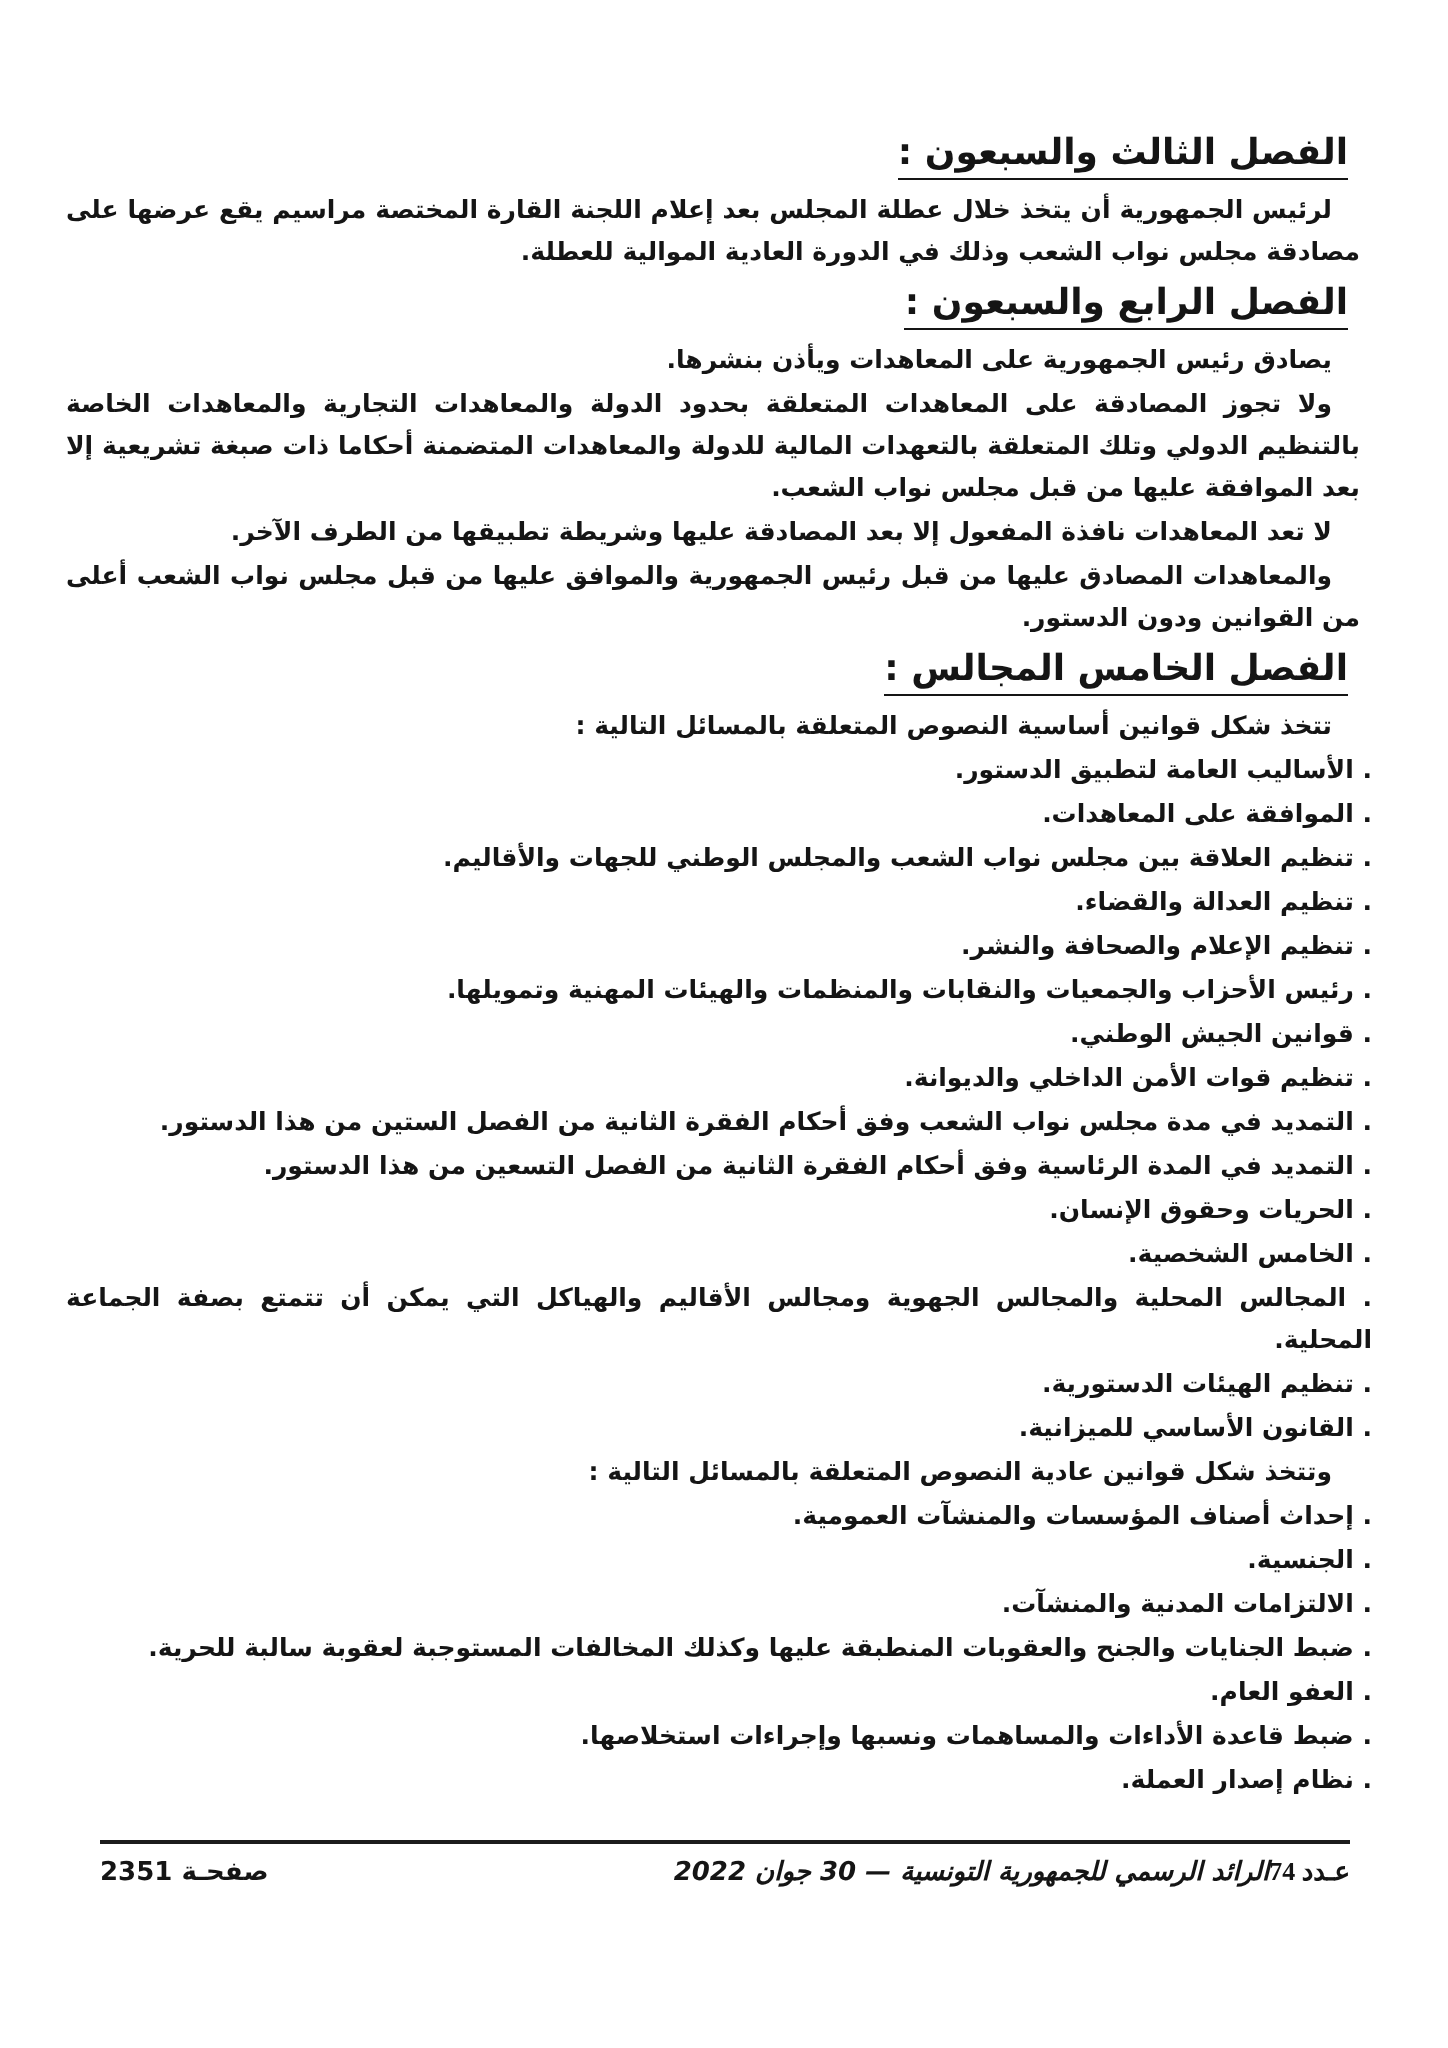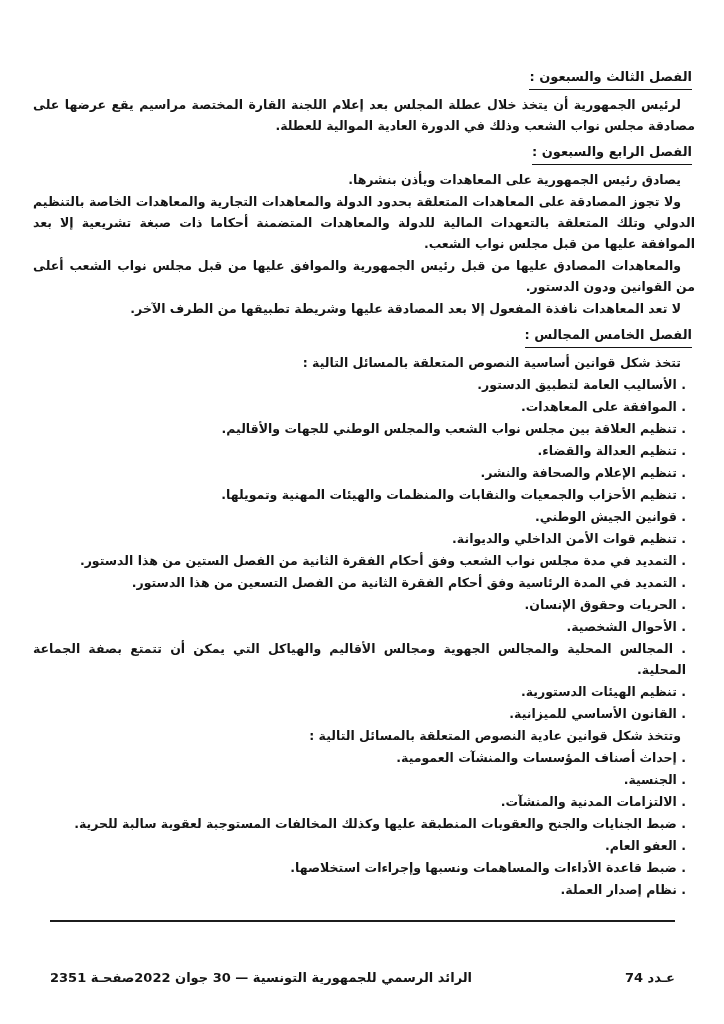"الفصل الثالث والسبعون :" h2.article-heading { font-size: 13px -> 18px; margin: 5px 4px 4px 0 -> 5px 22px 4px 0 }
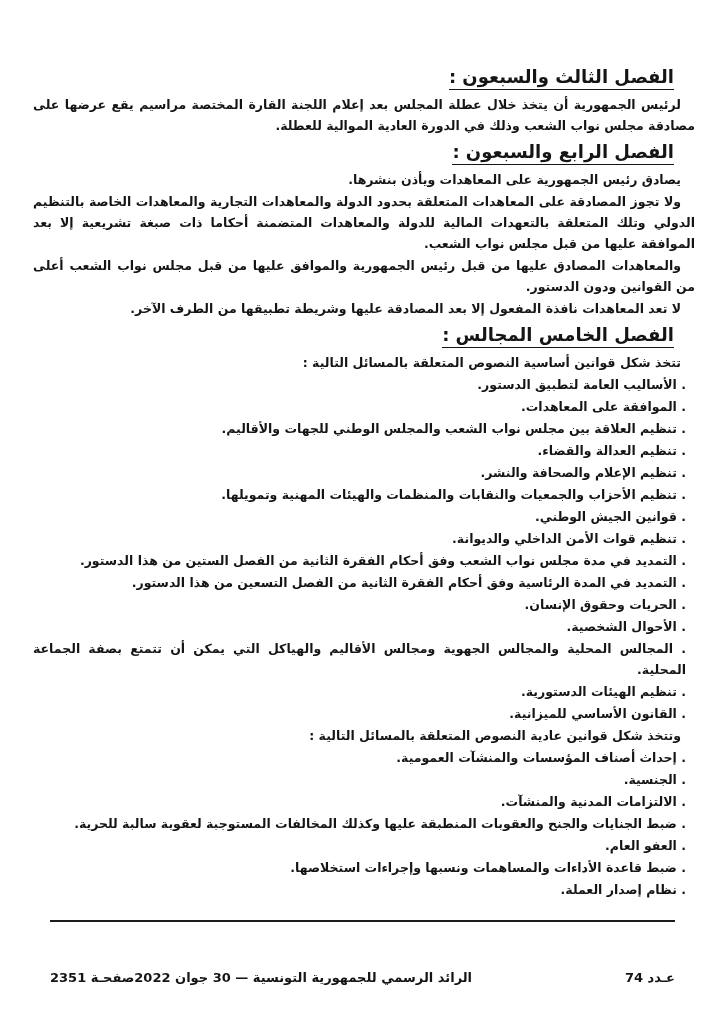"لرئيس الجمهورية أن يتخذ خلال" p.para { margin: 0 1px 1px 0 -> 0 16px 1px 0 }
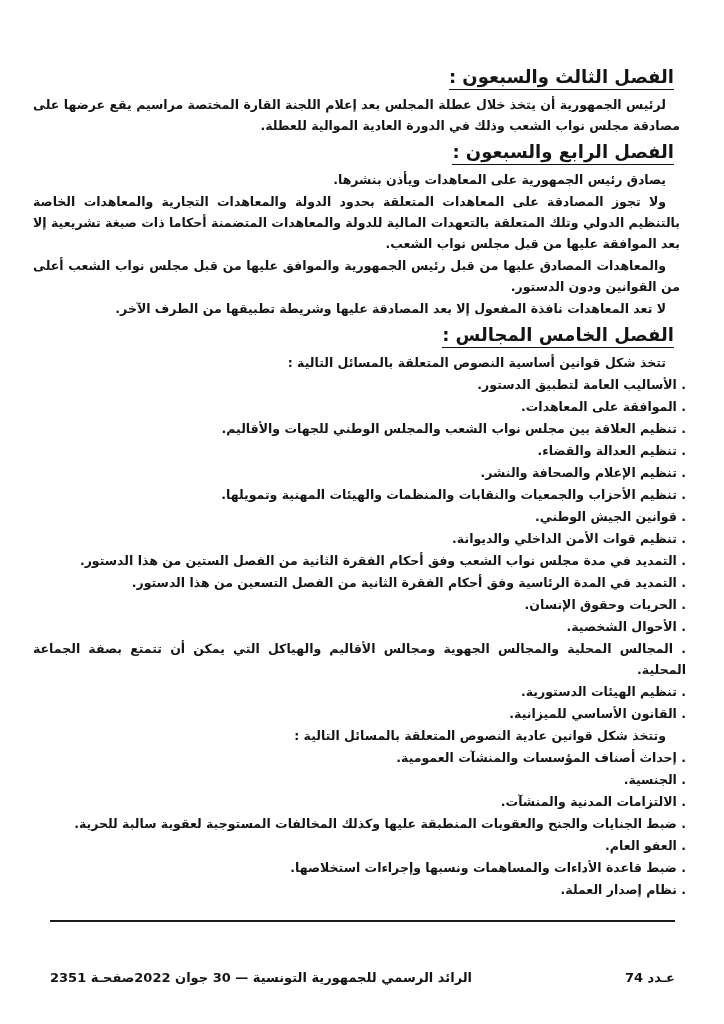"والمعاهدات المصادق عليها من قبل" p.para { order: before "لا تعد المعاهدات نافذة المفعول" -> after "لا تعد المعاهدات نافذة المفعول" }
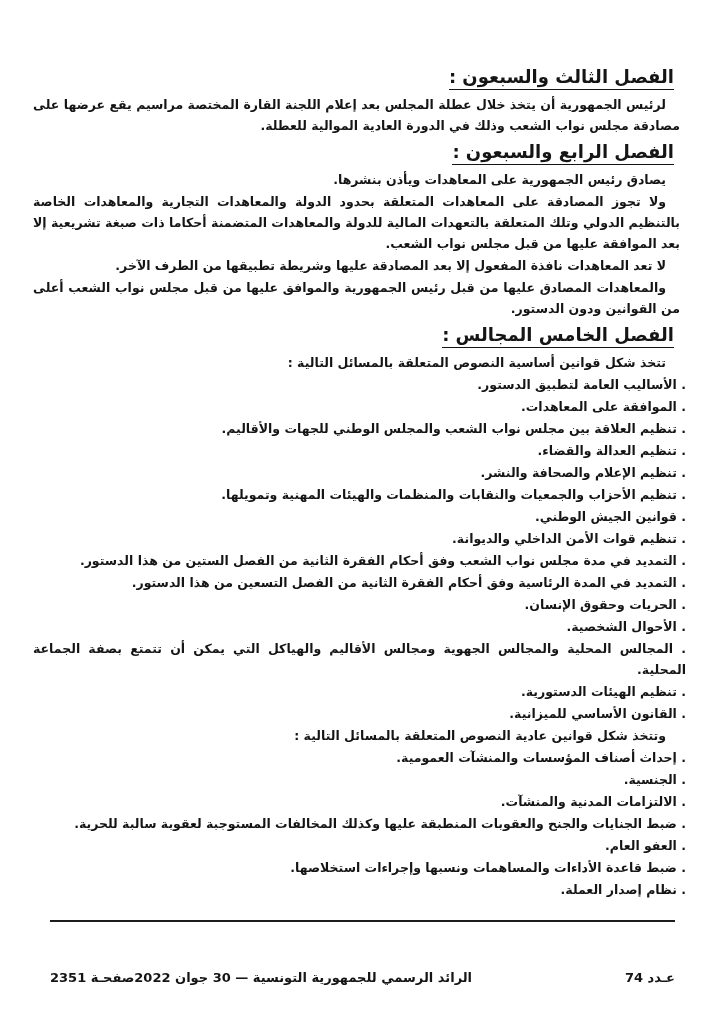". تنظيم الأحزاب والجمعيات والنقابات" p.item { text: تنظيم -> رئيس }
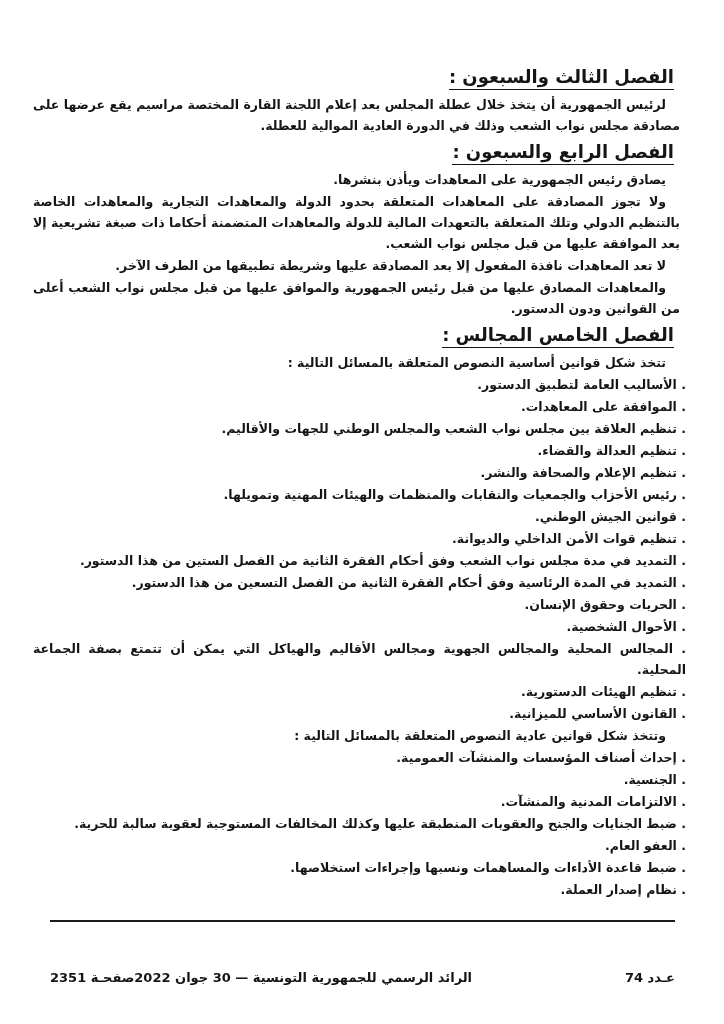". الأحوال الشخصية." p.item { text: الأحوال -> الخامس }
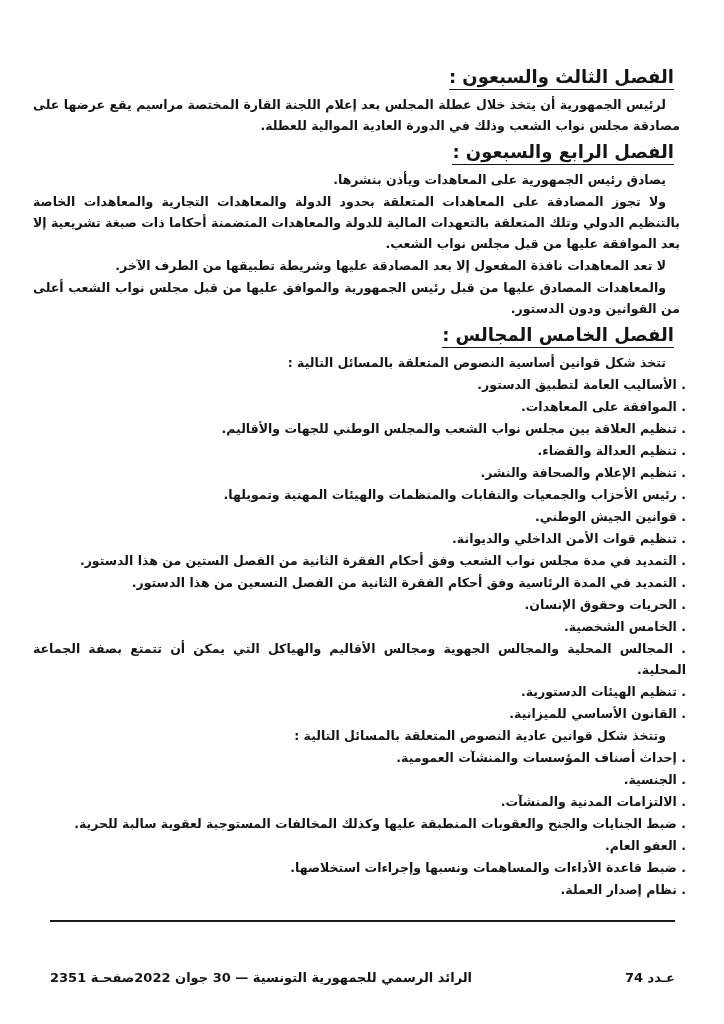"صفحـة 2351" .footer .page-number { margin-top: 42px -> none }
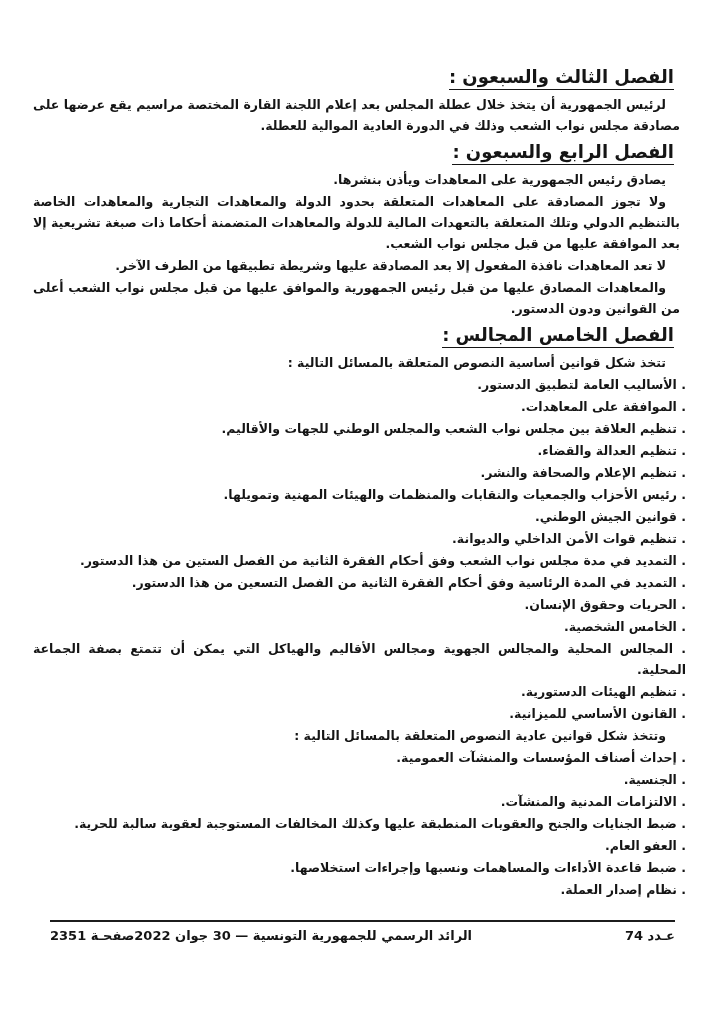"الرائد الرسمي للجمهورية التونسية —" .footer .journal-title { font-style: none -> italic; text-align: left -> right }
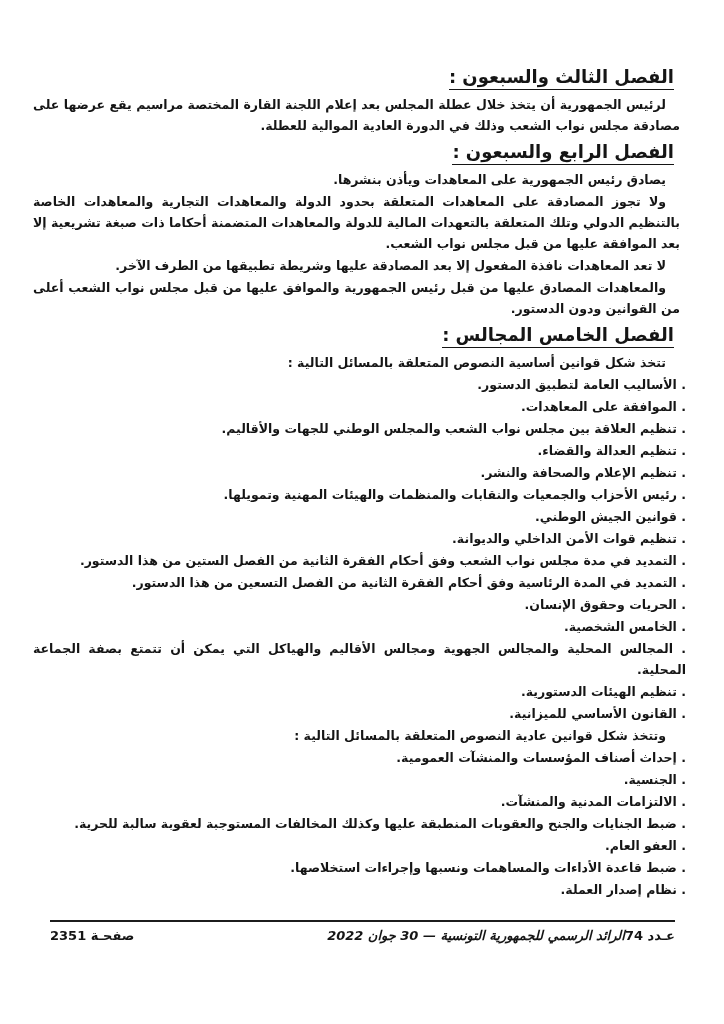"عـدد 74" .footer .issue-number { font-family: none -> Liberation Serif, serif }
